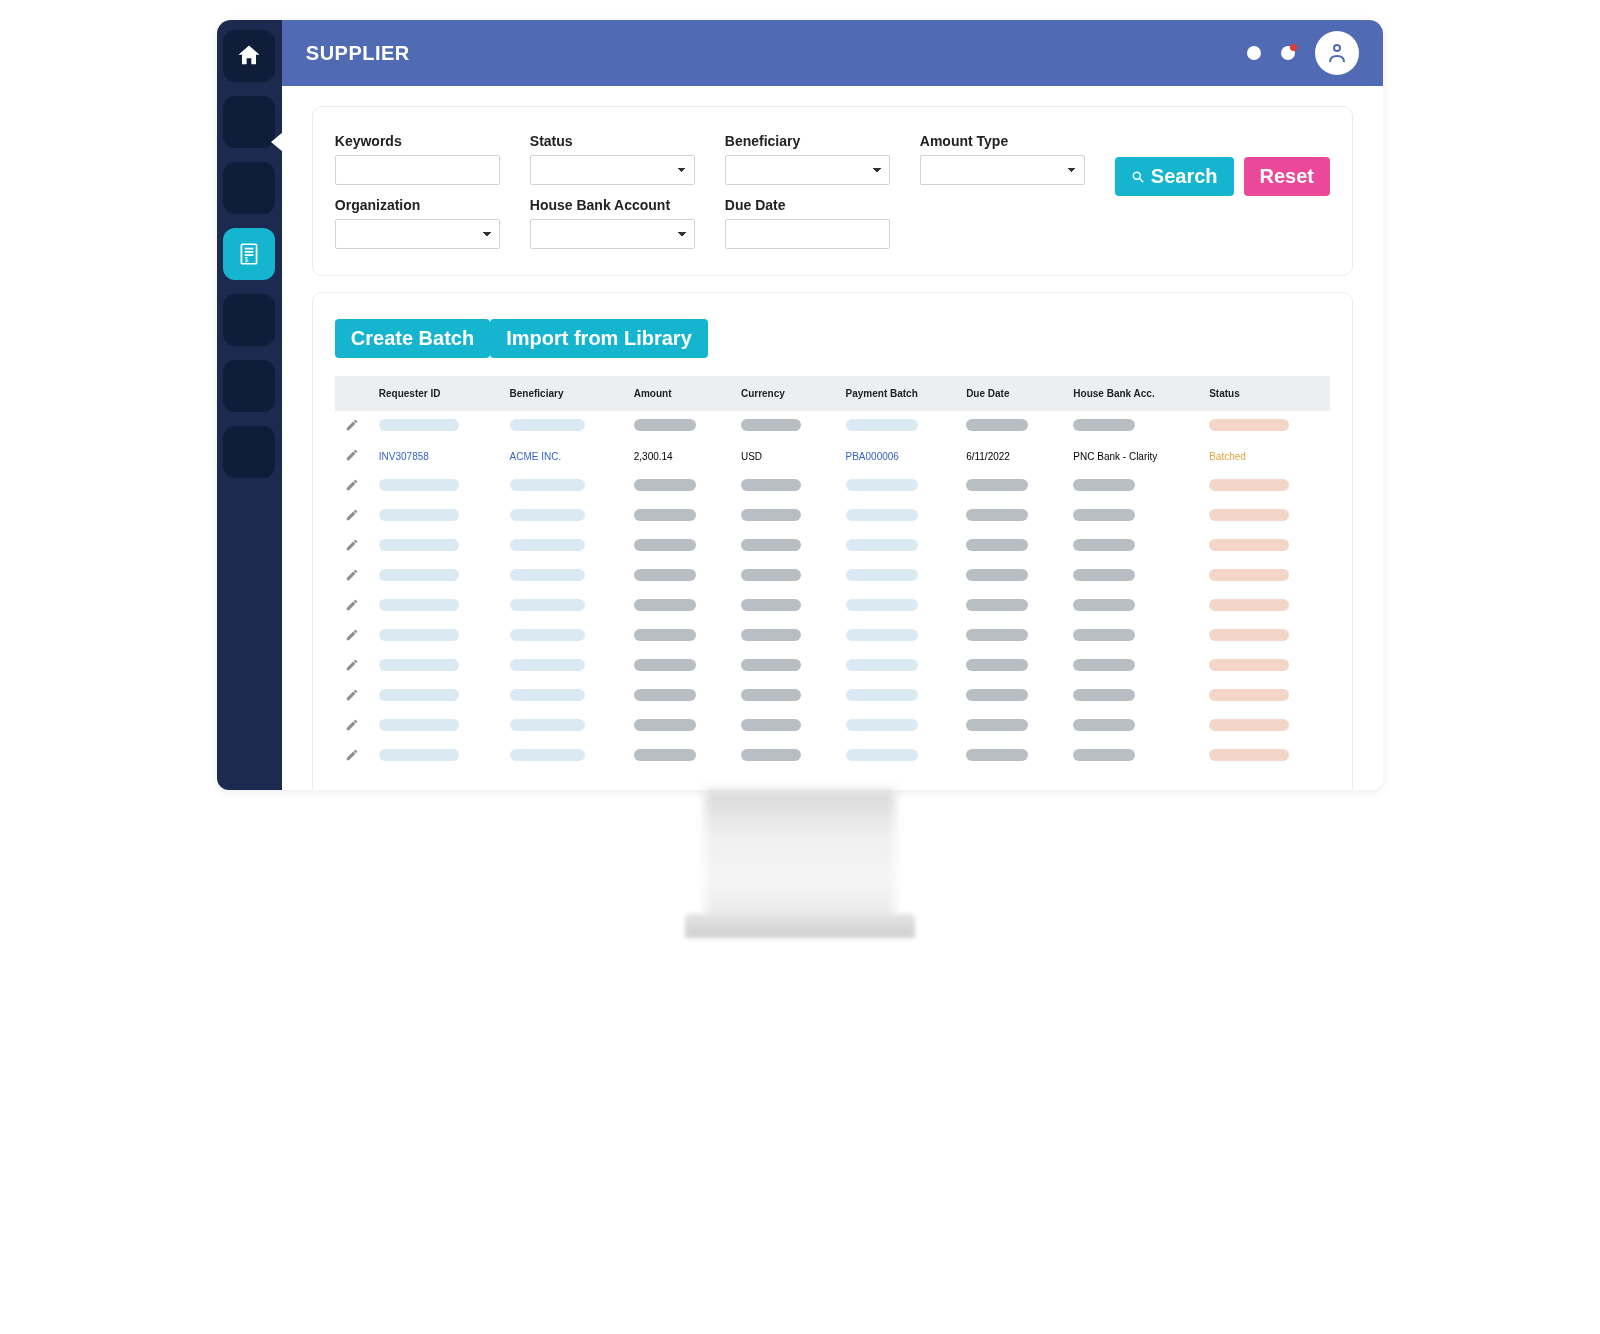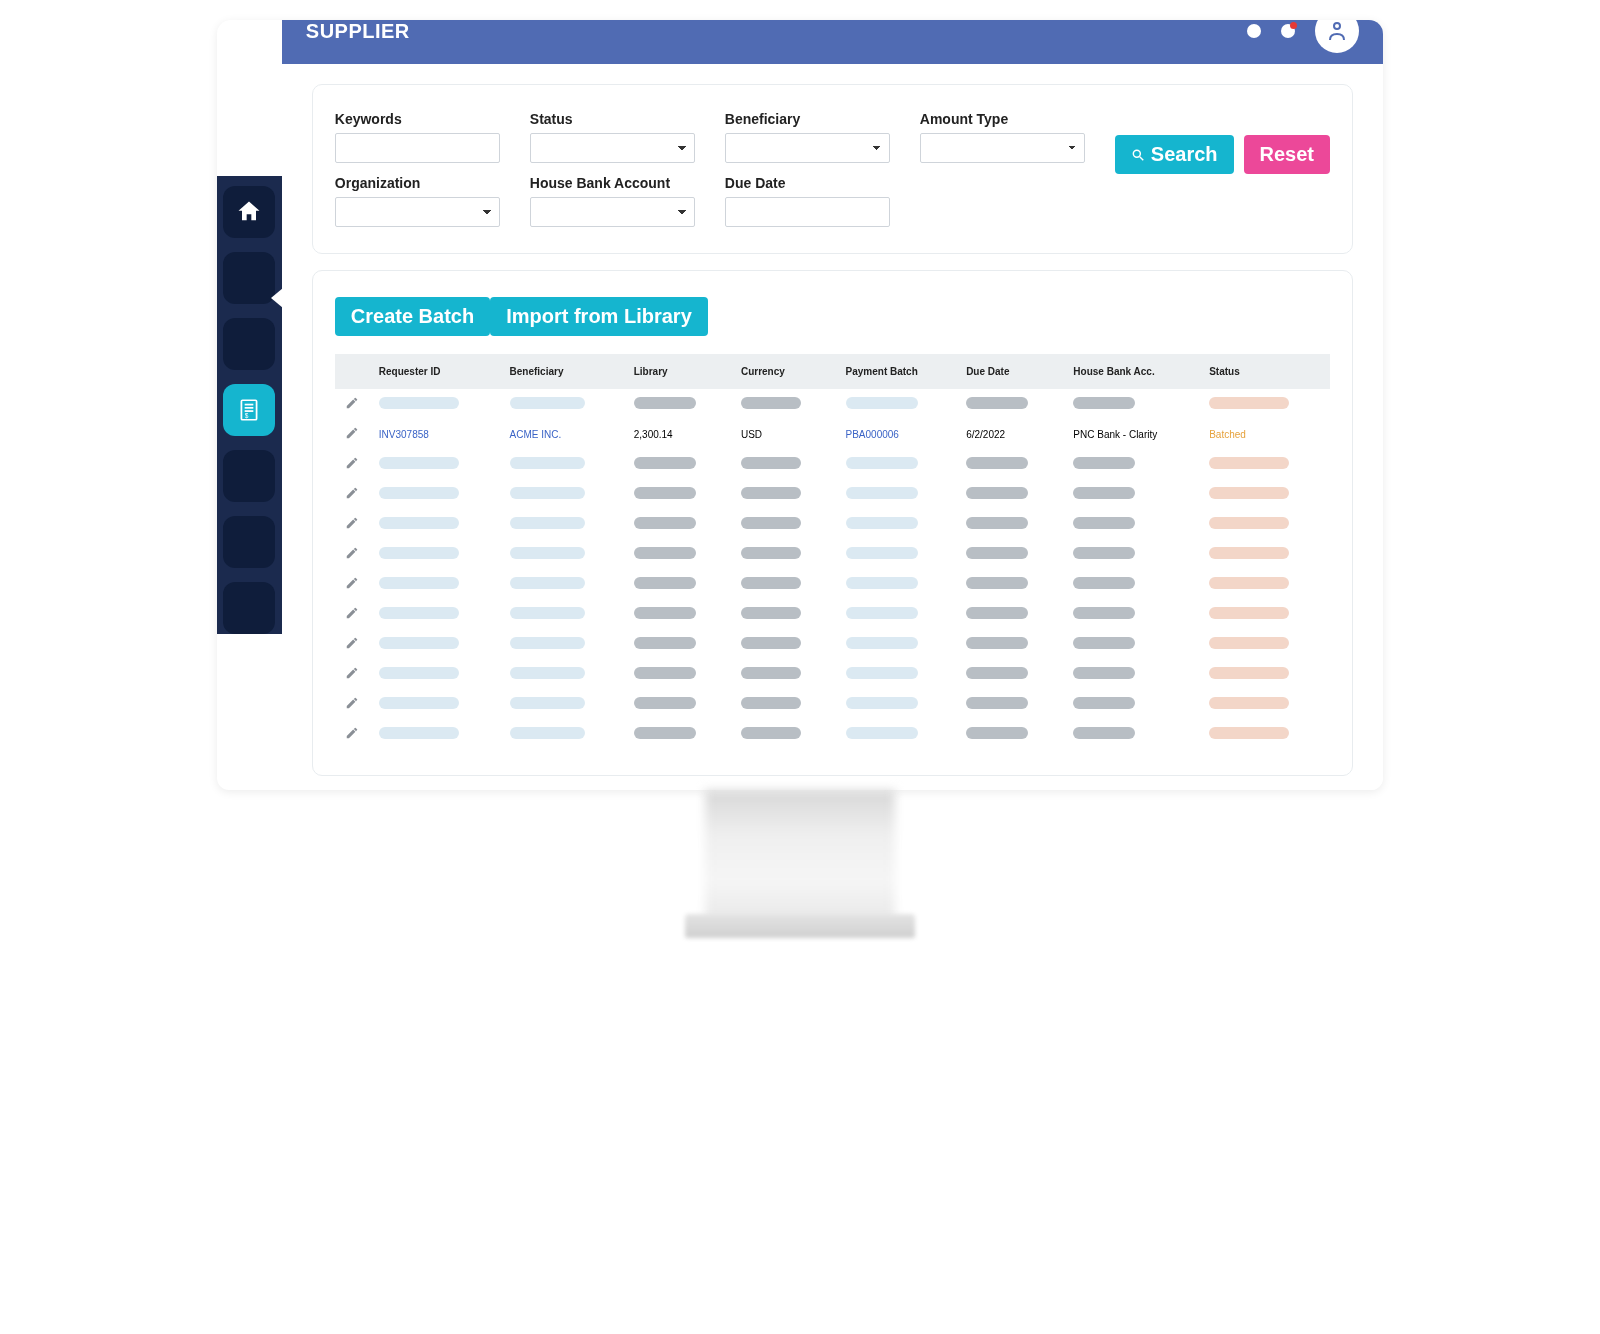"SUPPLIER" .screen { align-items: center -> none }
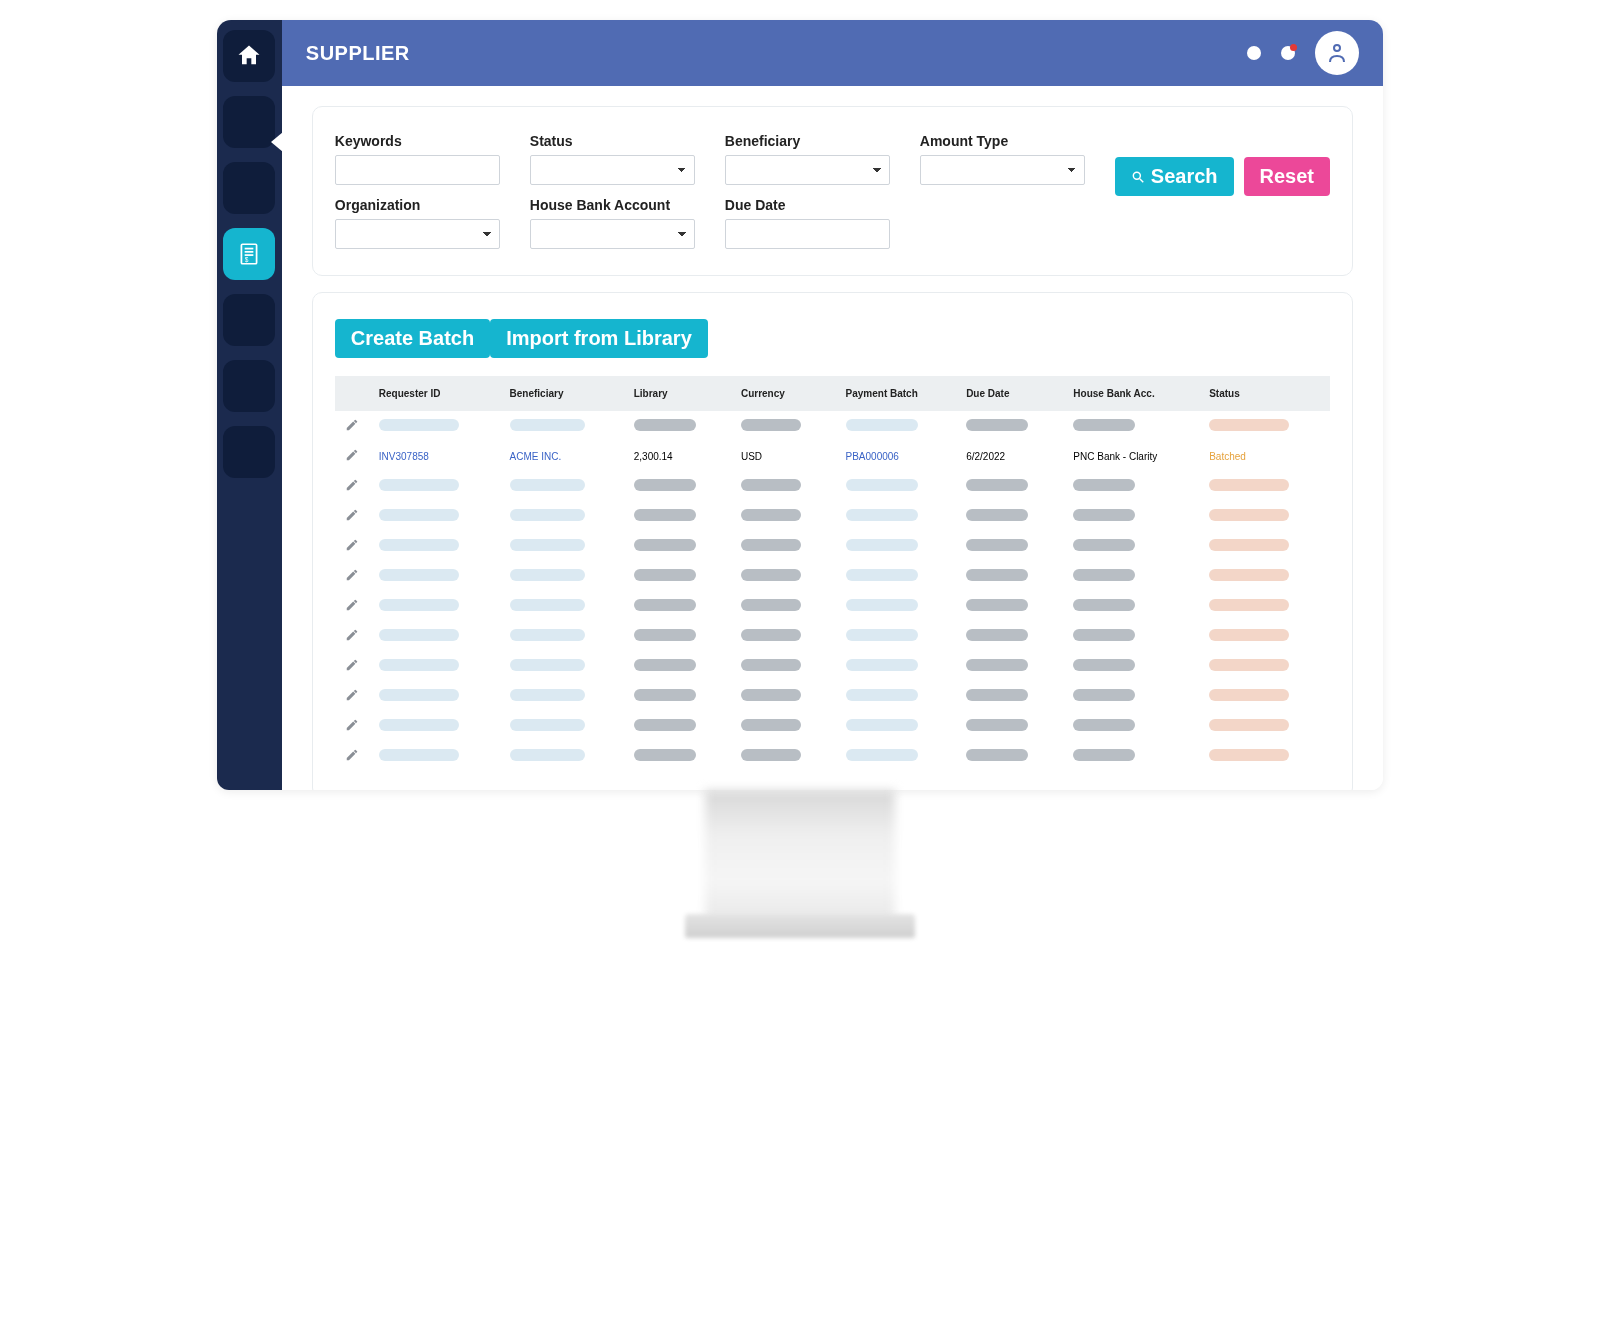"Library" th { text: Library -> Amount }
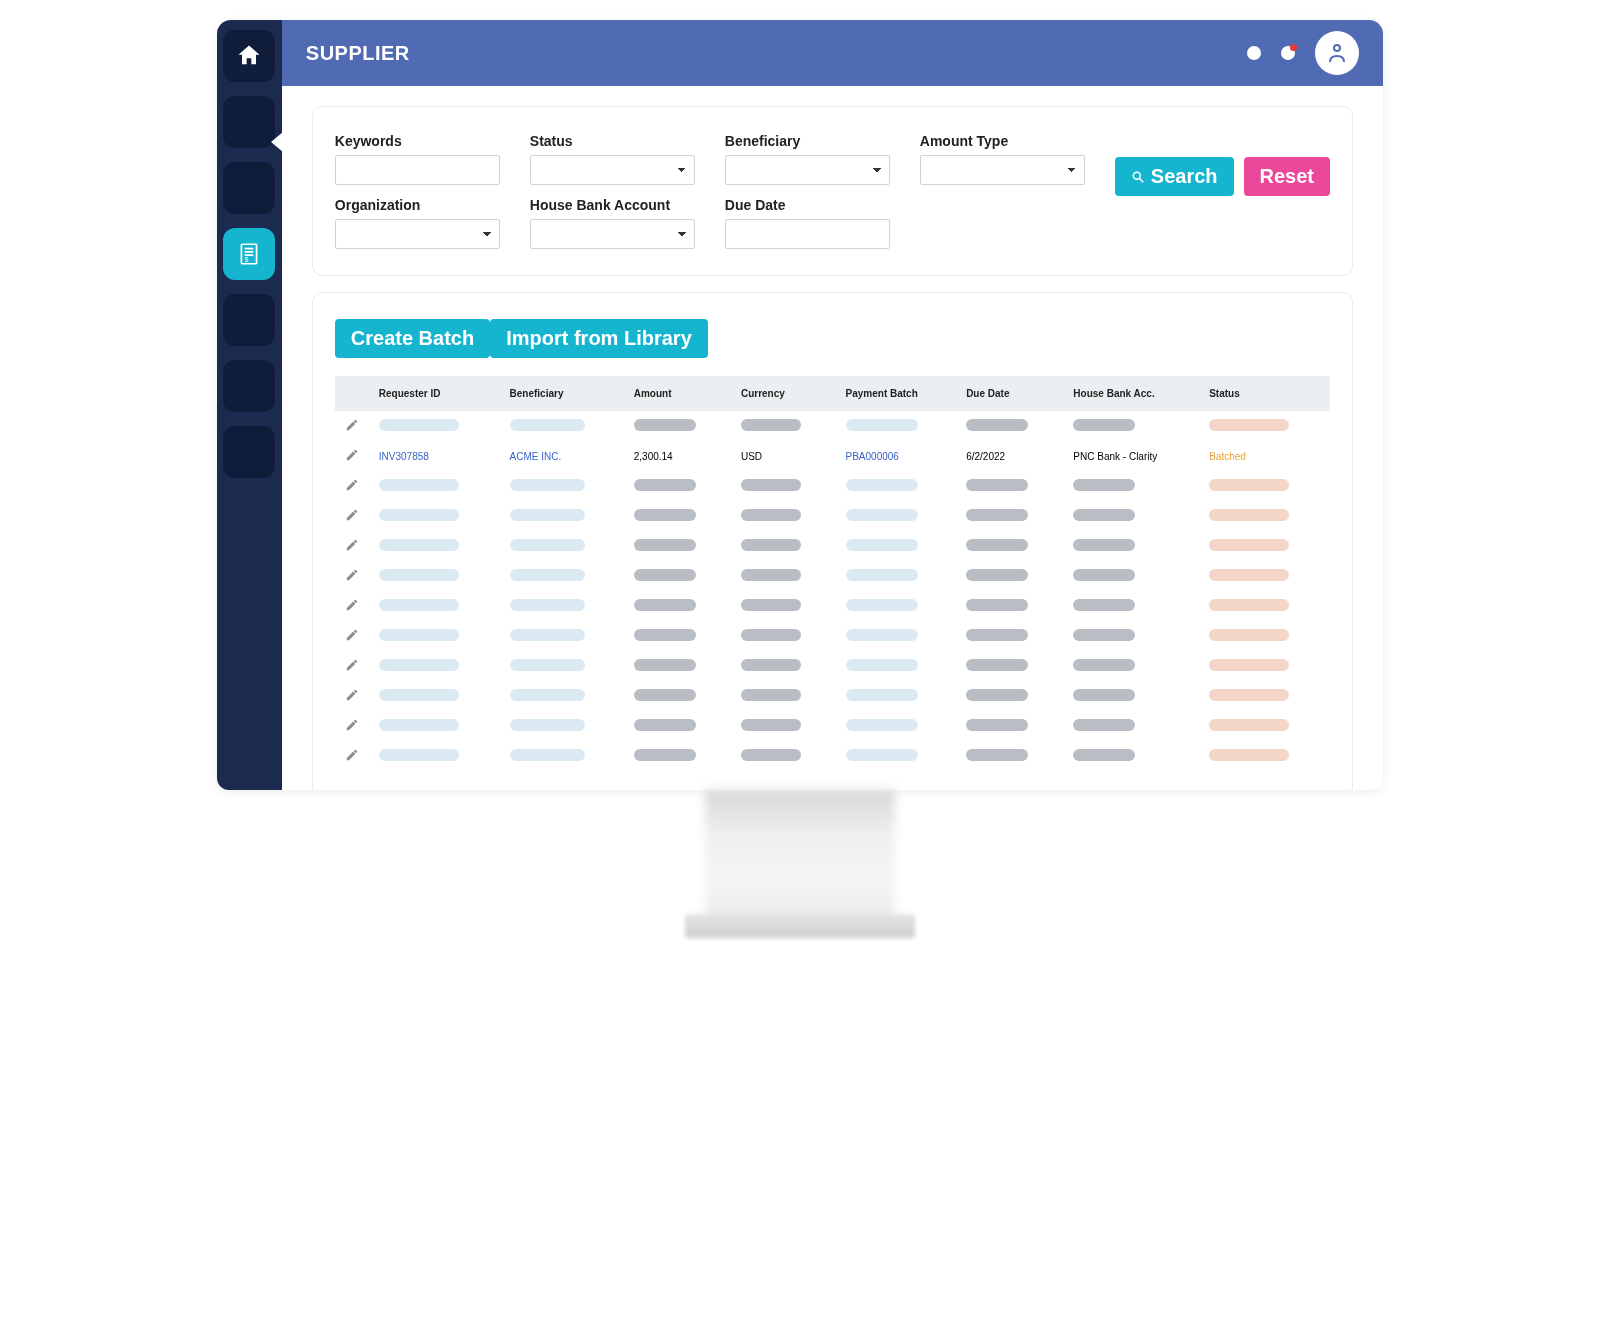"6/2/2022" span { text: 6/2/2022 -> 6/11/2022 }
